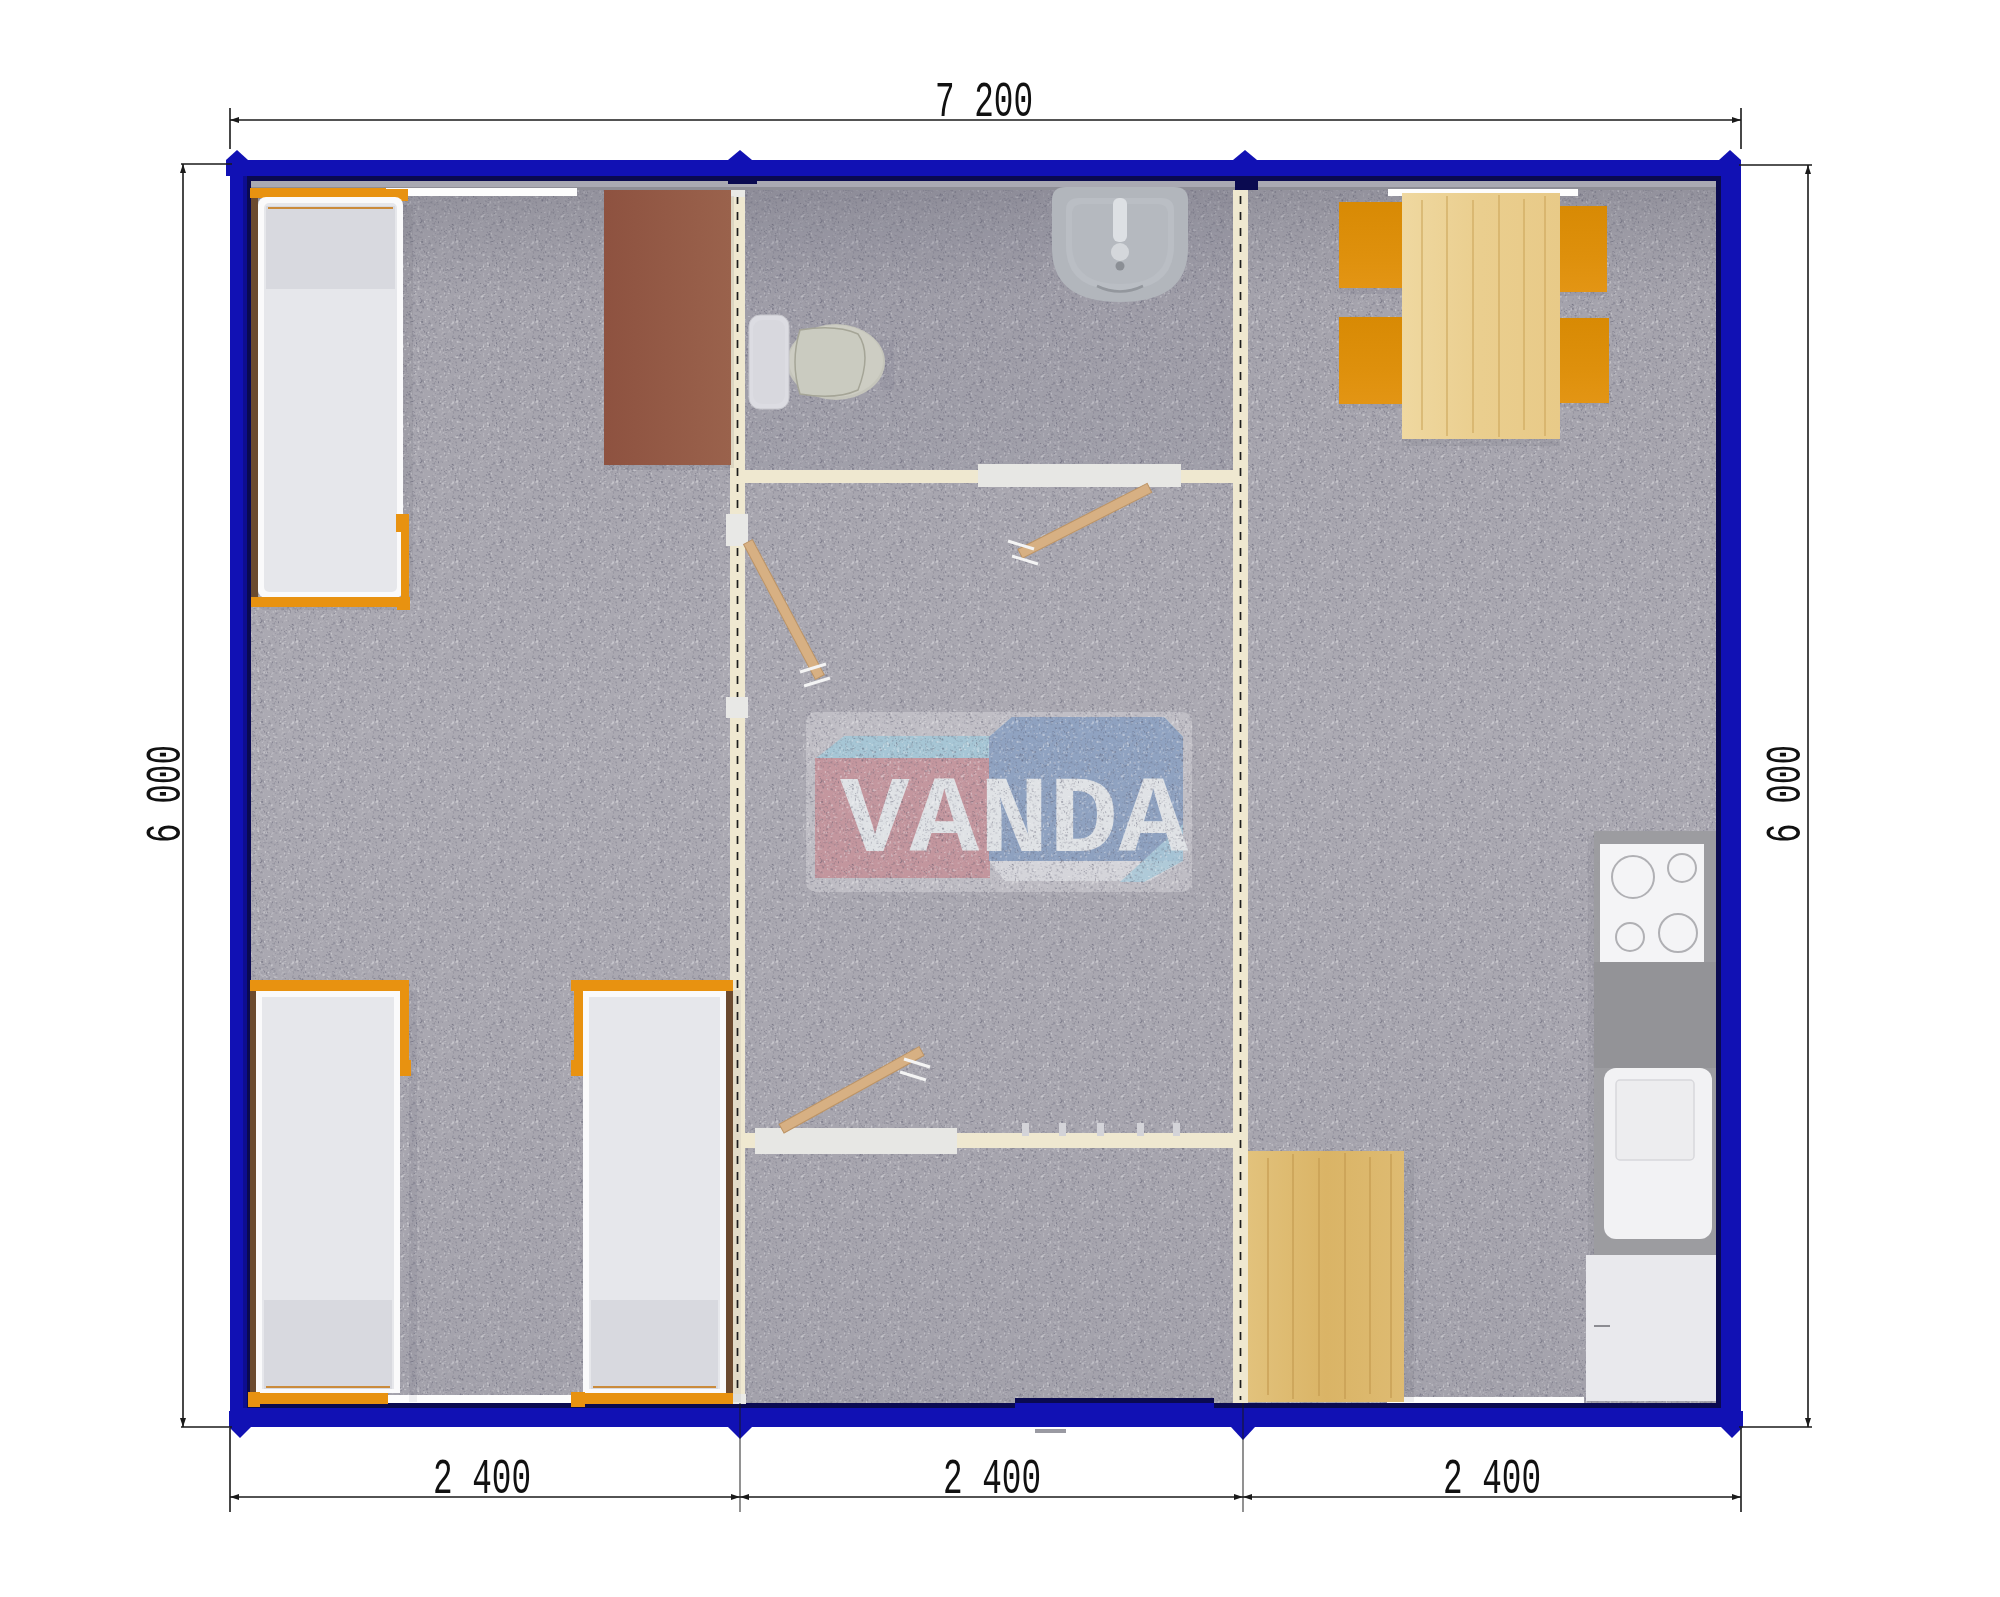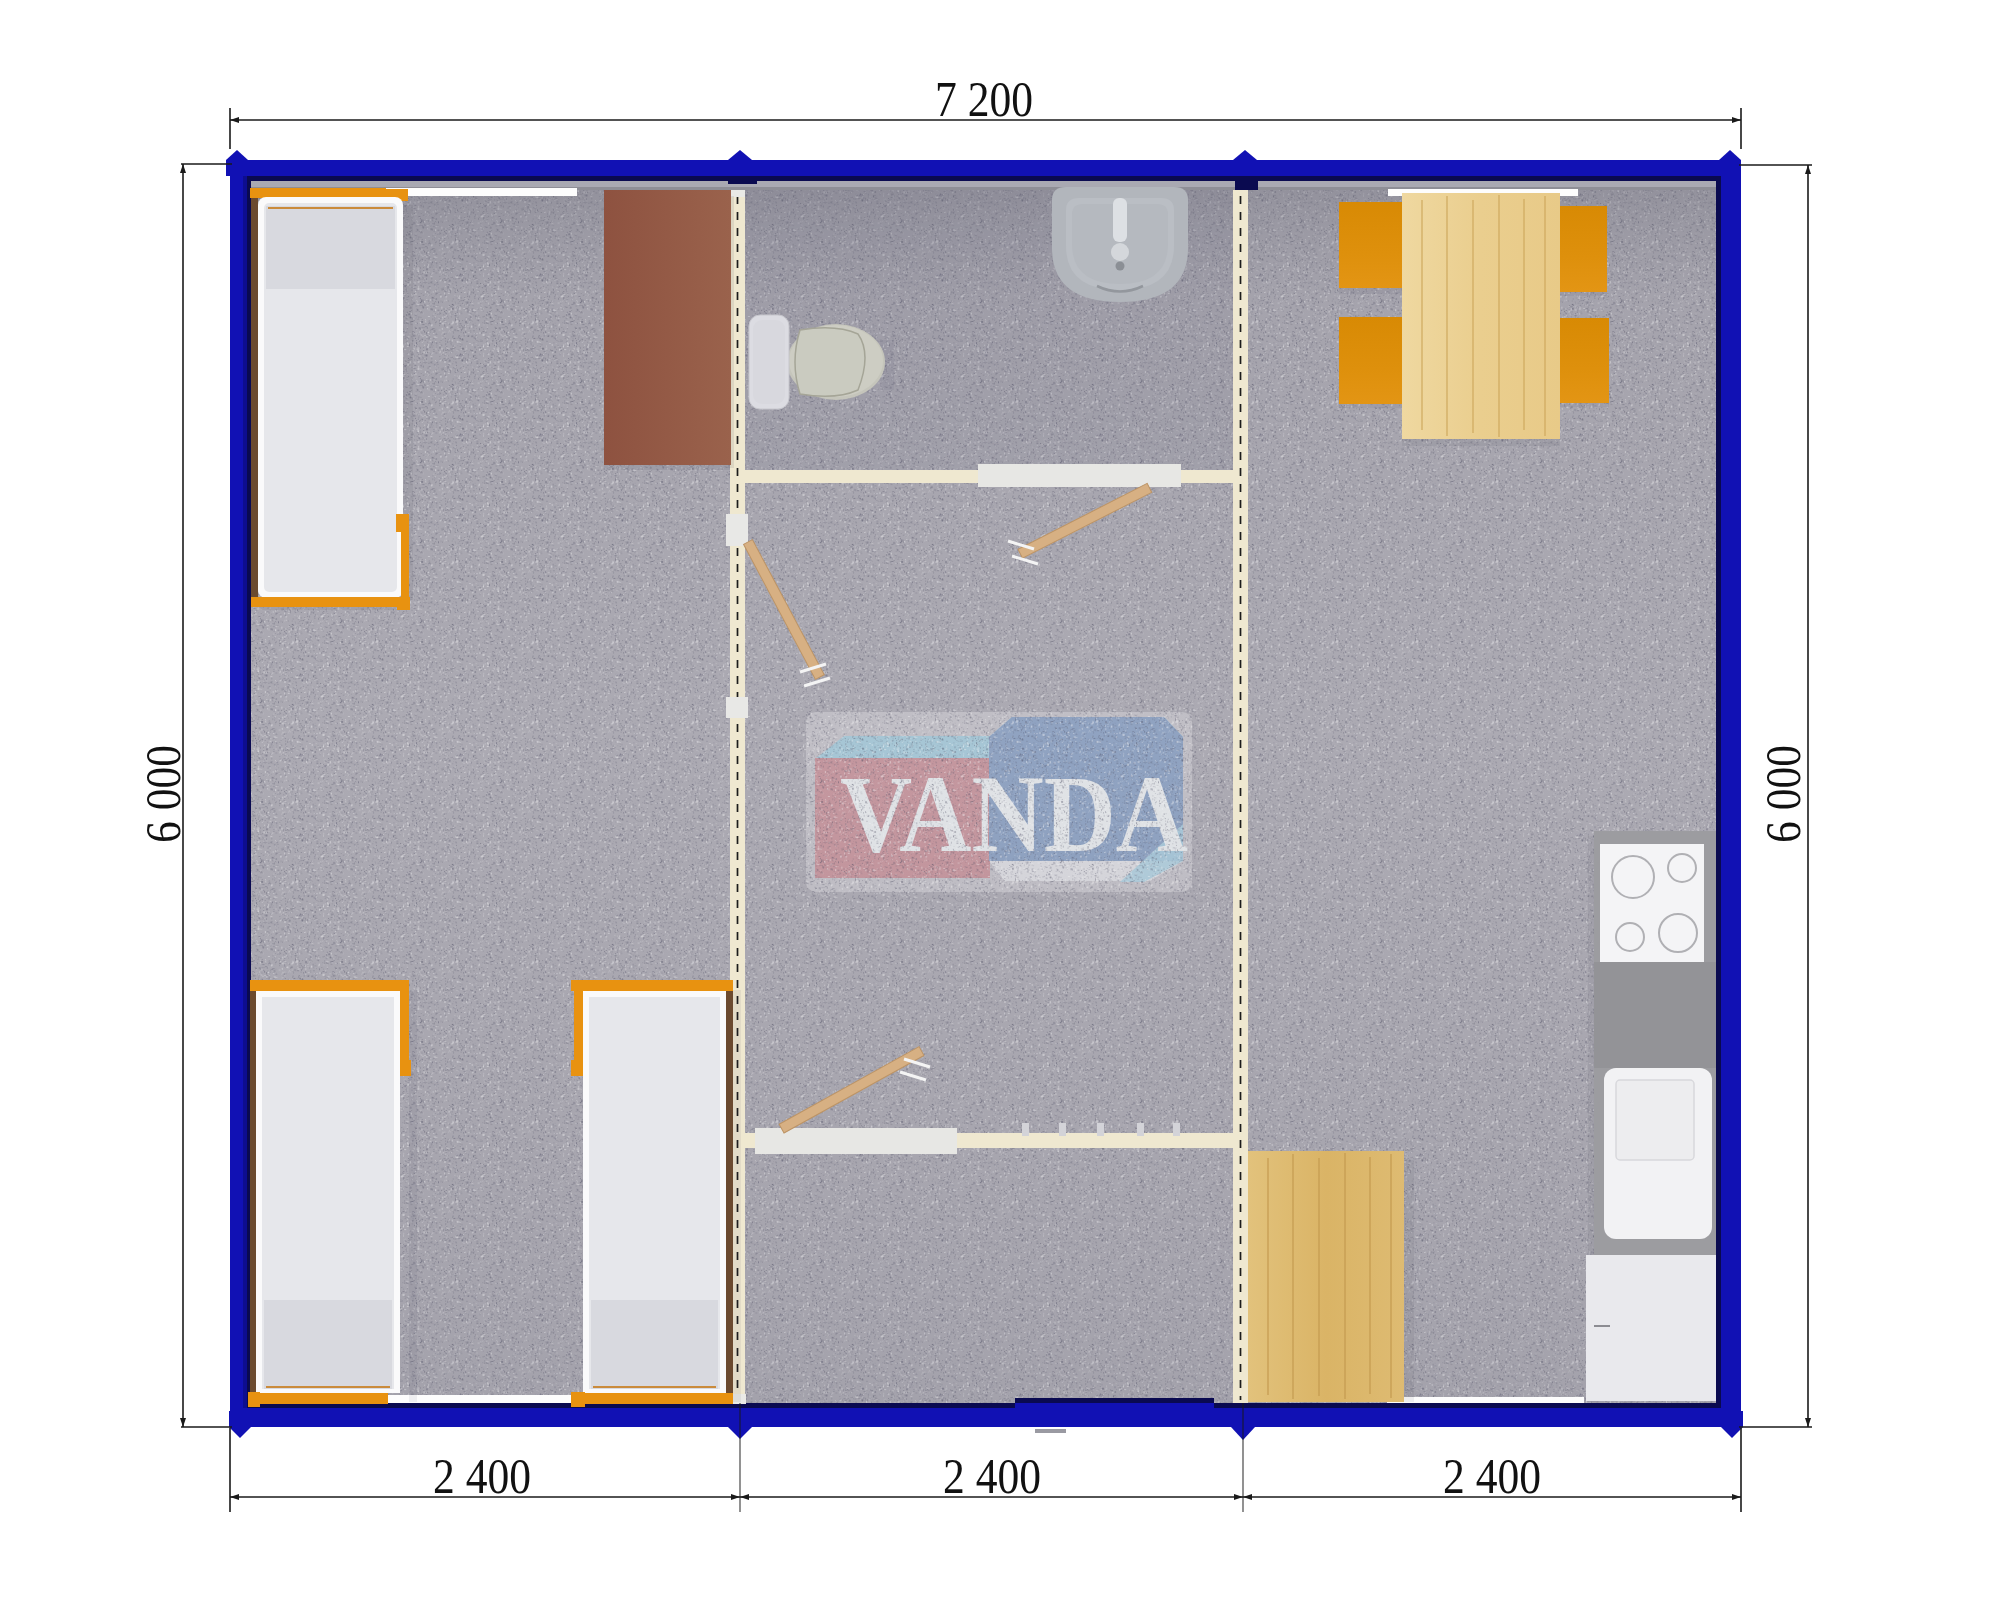"7 200" #page { font-family: Liberation Serif, serif -> Liberation Mono, monospace }
